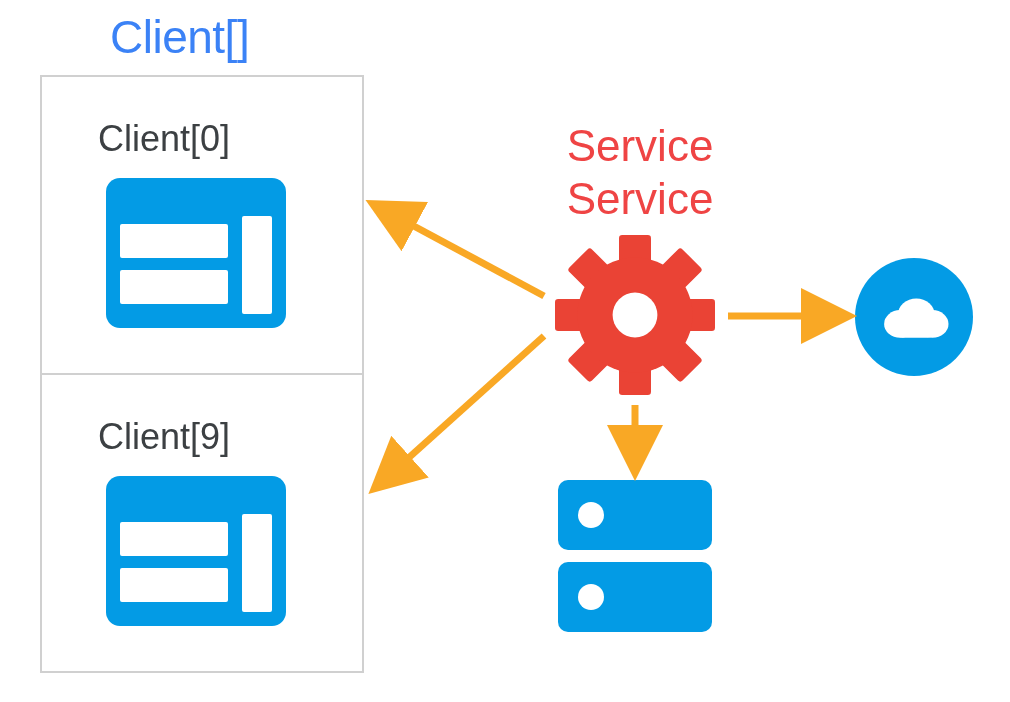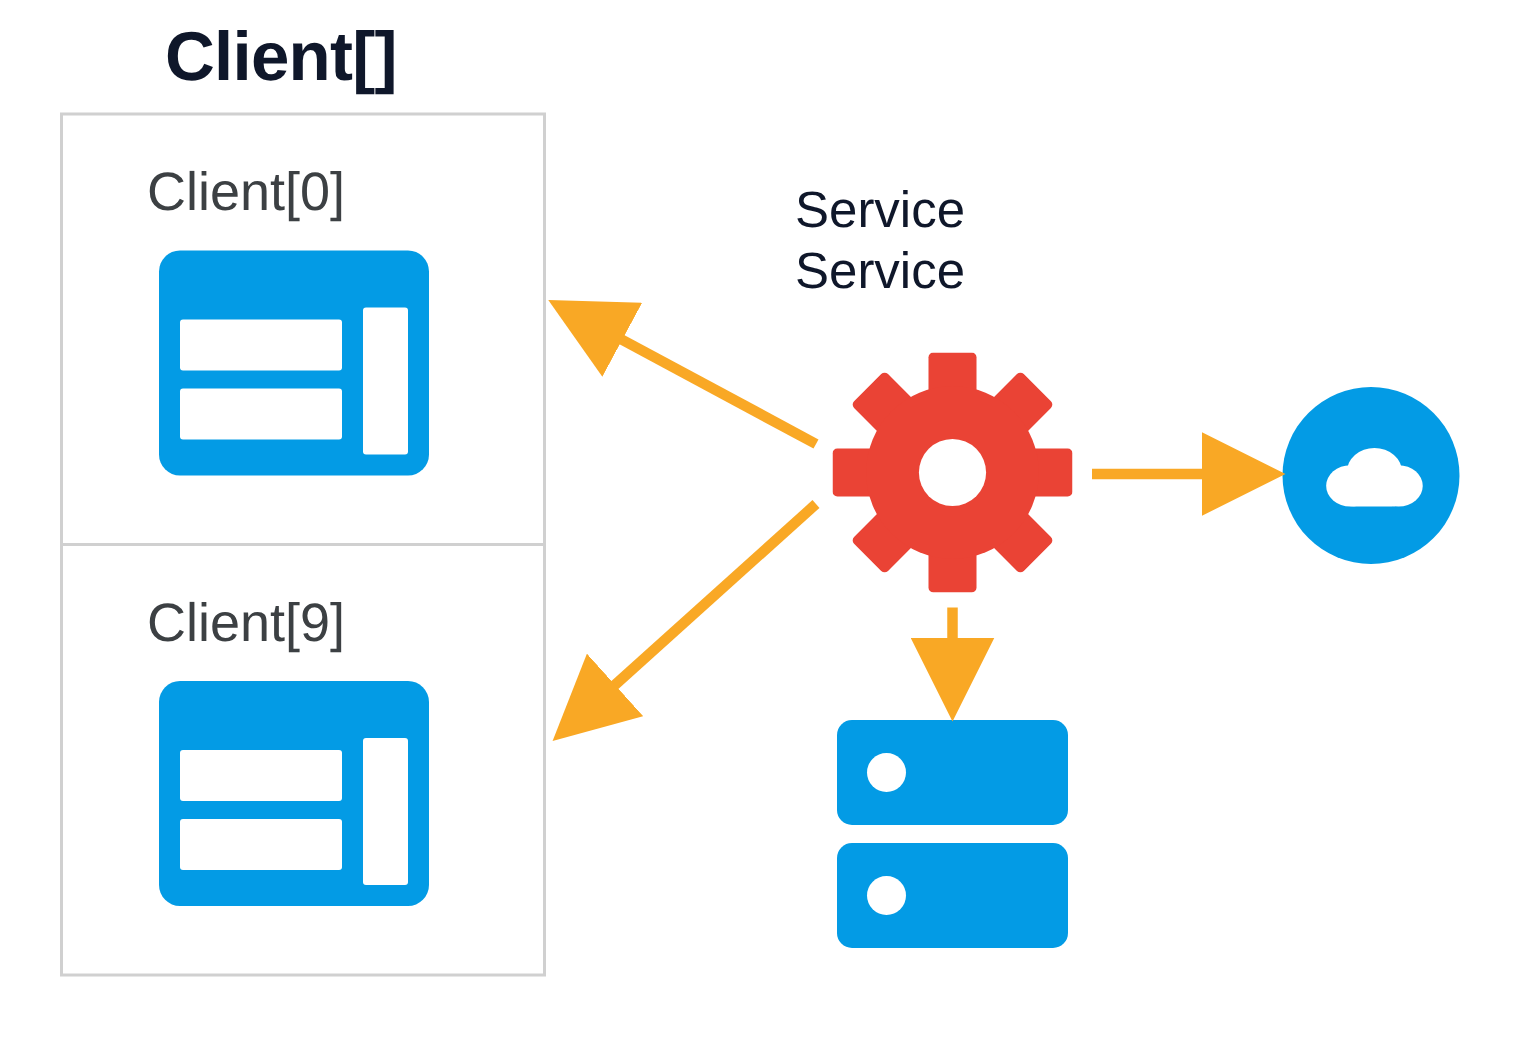"Client[]" .title { color: #0f172a -> #3b82f6; font-weight: 700 -> 400 }
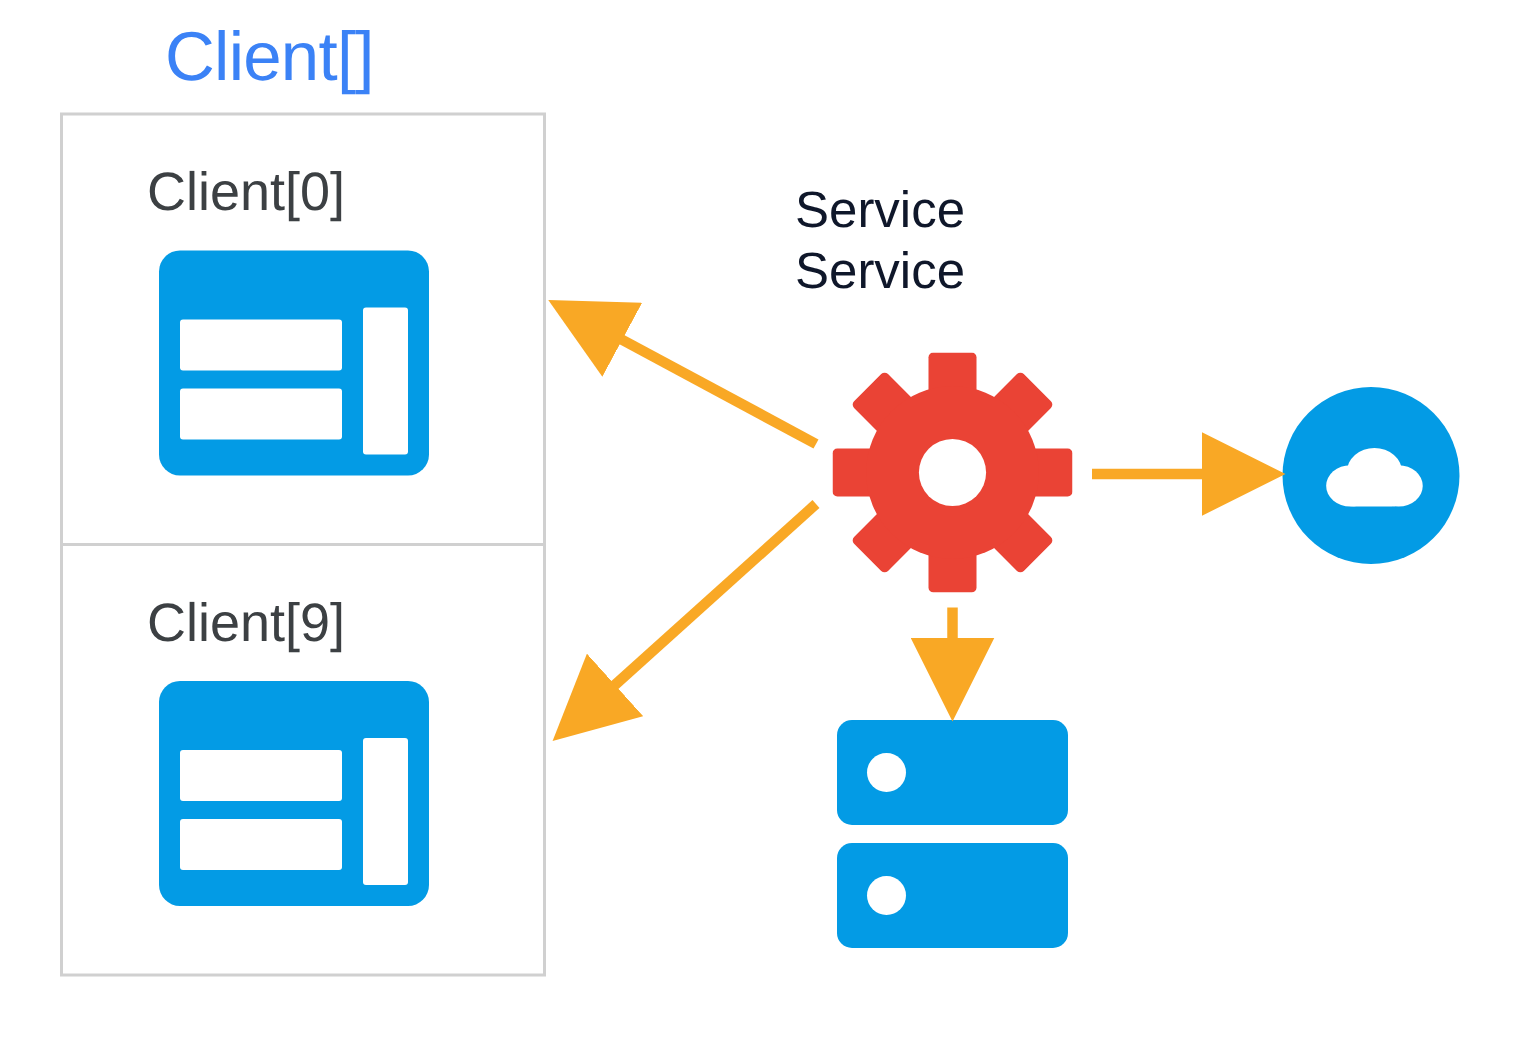"Client[0]" .client-cell { margin-top: none -> 11px }
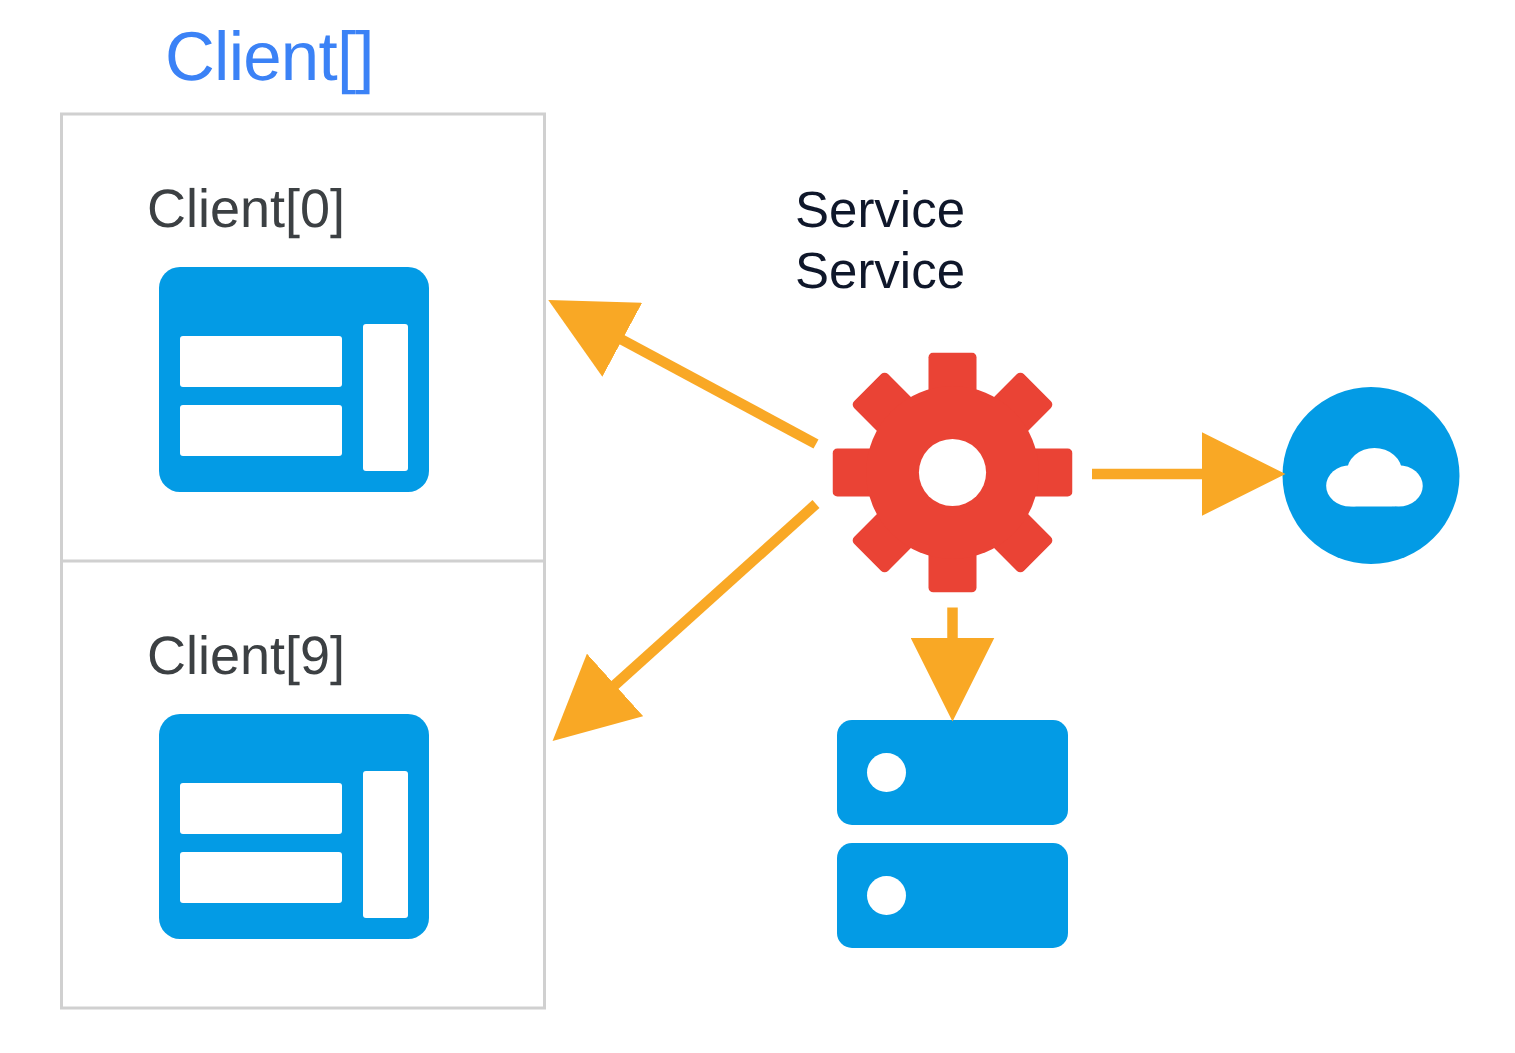"Service" .sw-label { color: #0f172a -> #ef4444; font-size: 34px -> 44px; text-align: left -> center }
